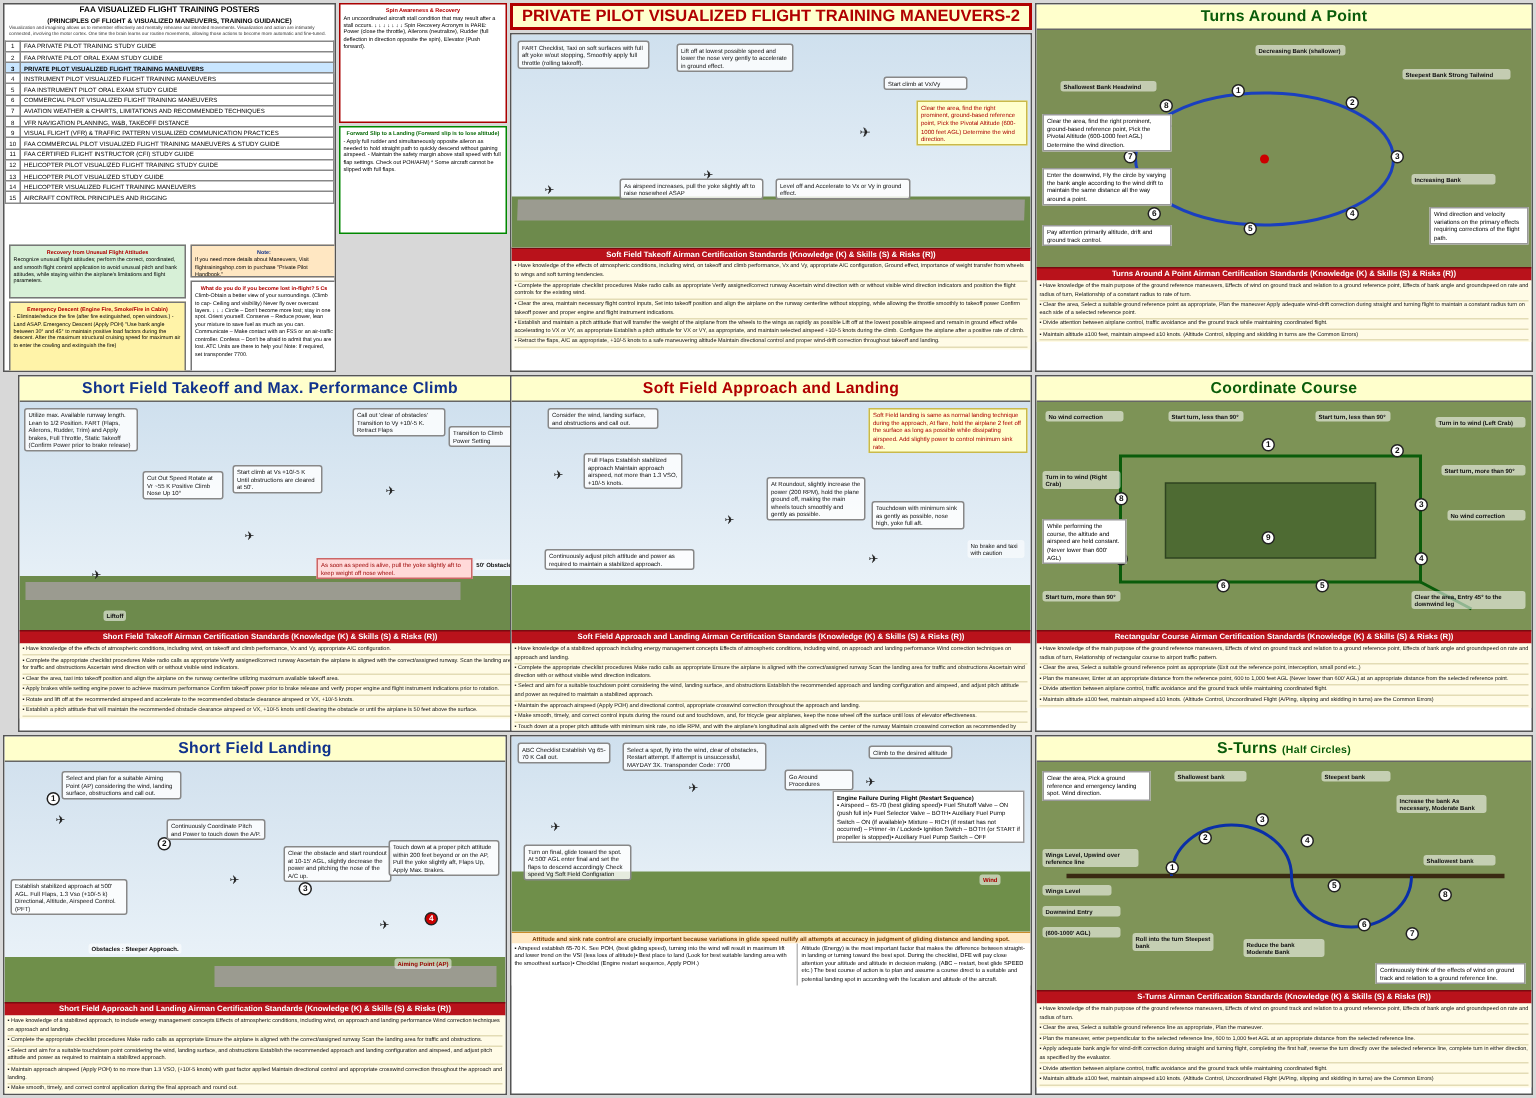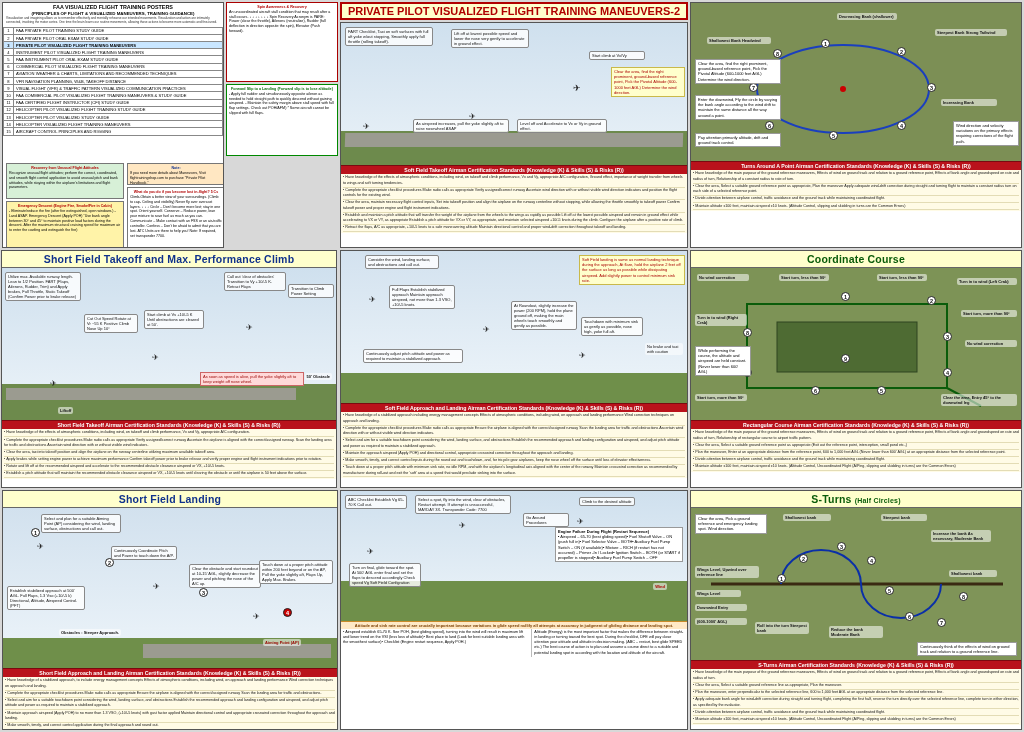"Turns Around A Point" div.title { html: none -> <div>Turns Around A Point</div> }
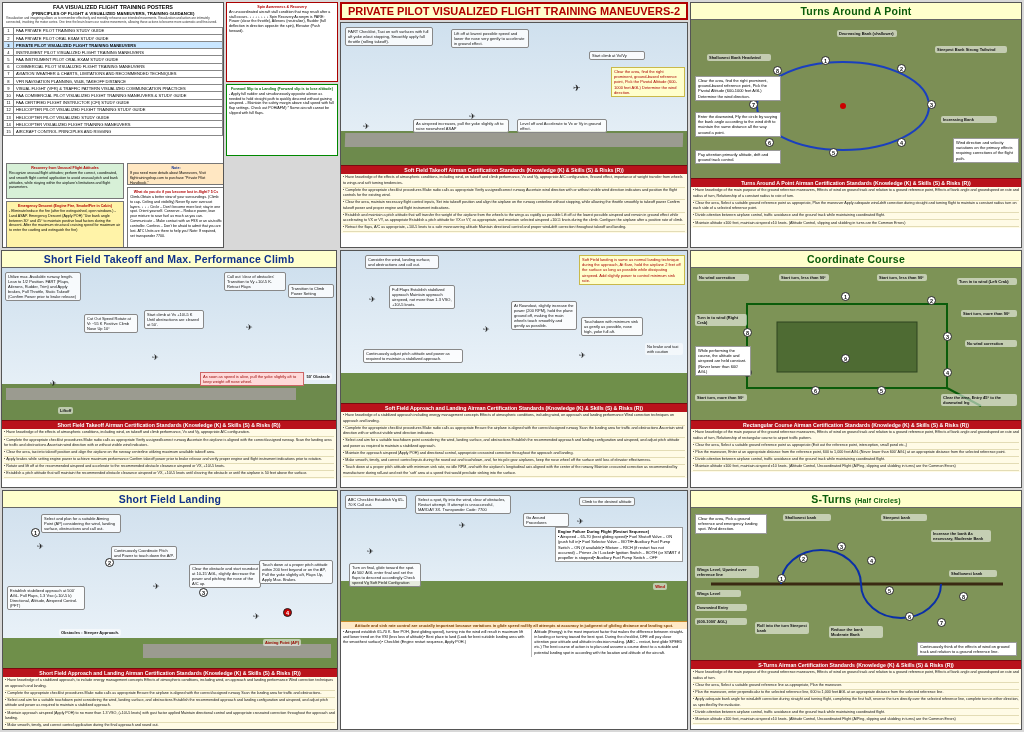"Short Field Takeoff and Max." #short-takeoff { left: 1px -> 12px }
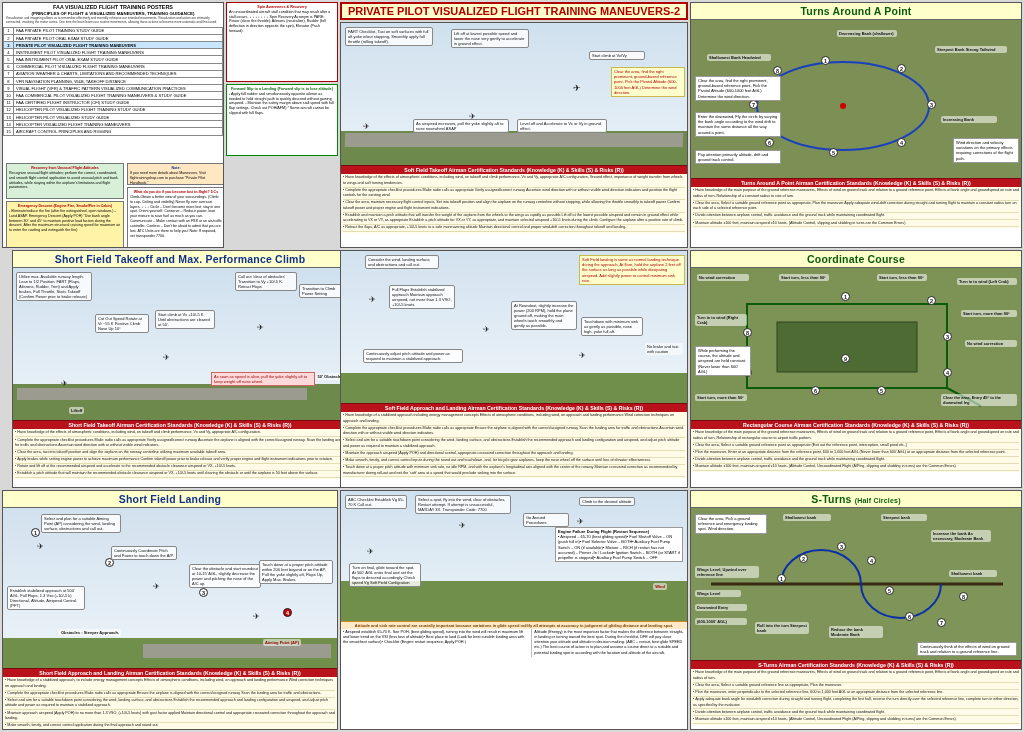"Soft Field Approach and Landing" div.title { html: none -> <div>Soft Field Approach and Landing</div> }
